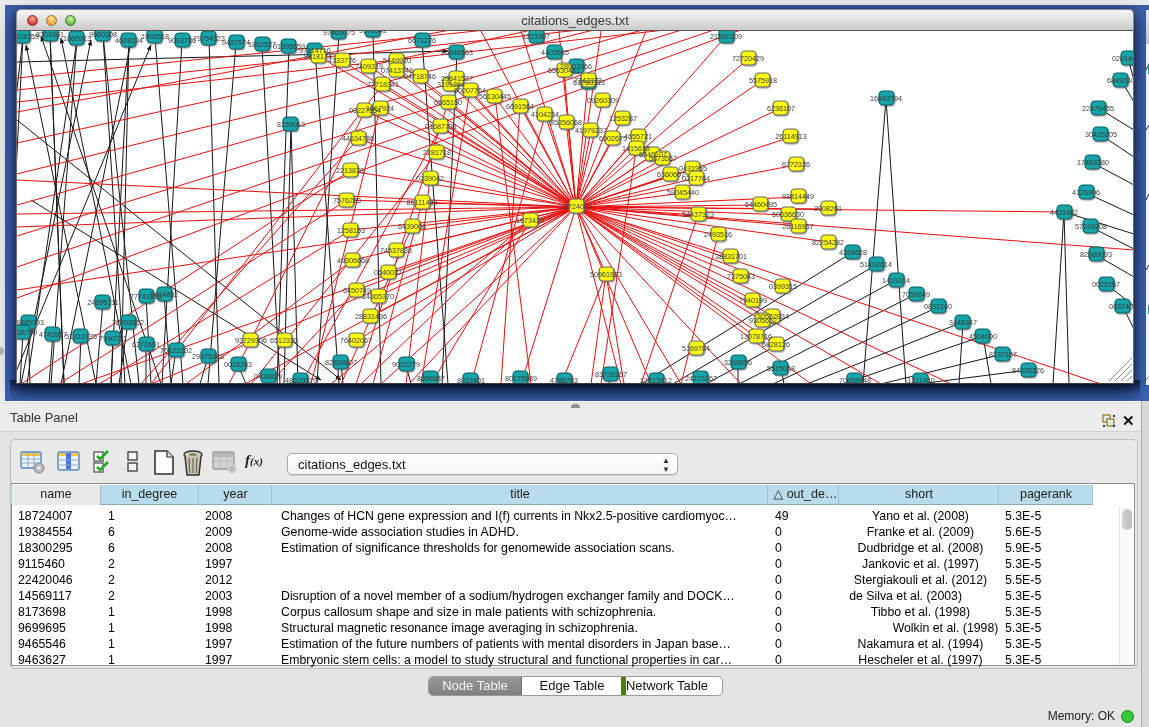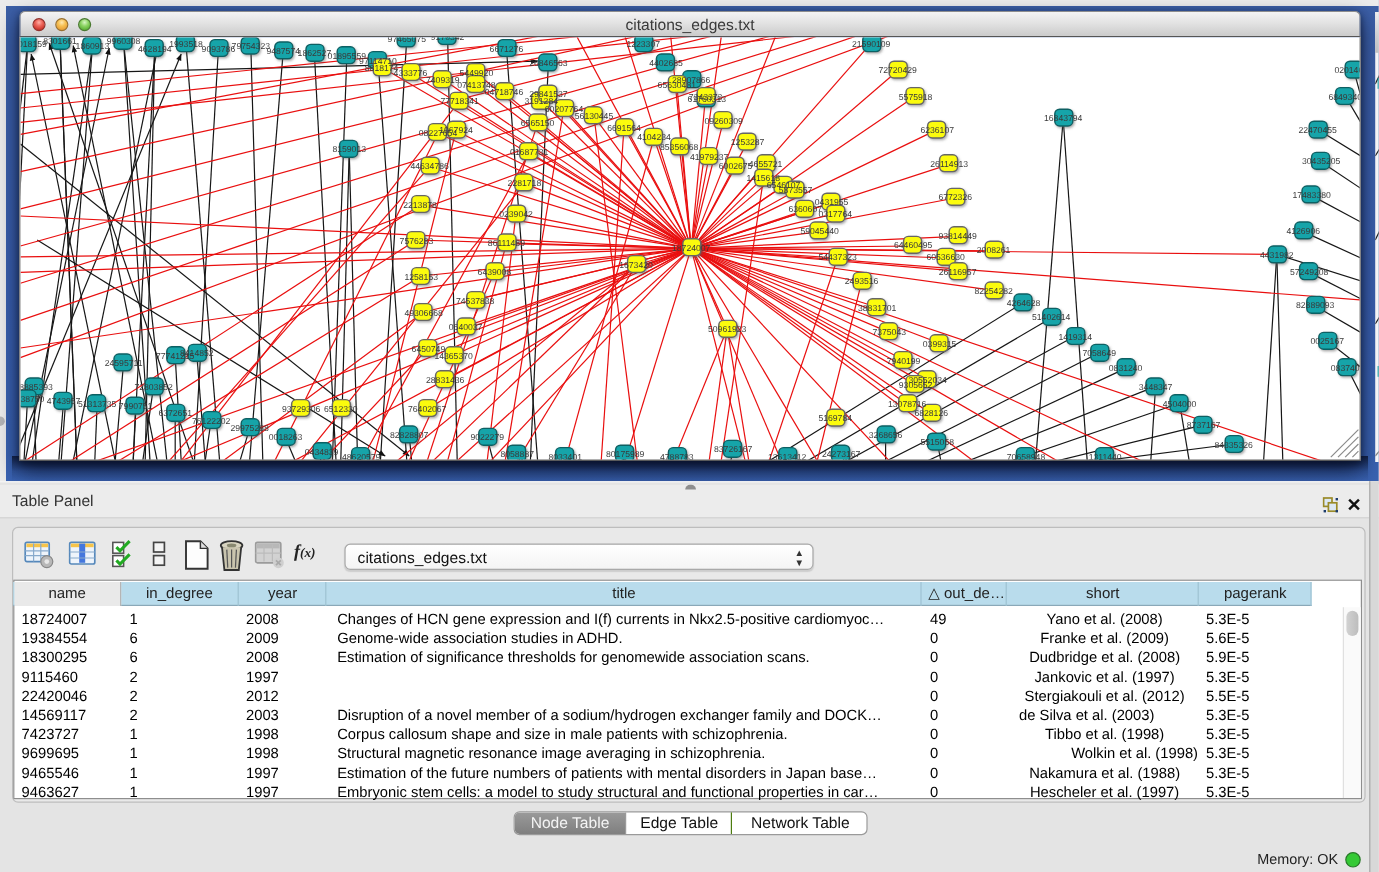"7423727" span { text: 7423727 -> 8173698 }
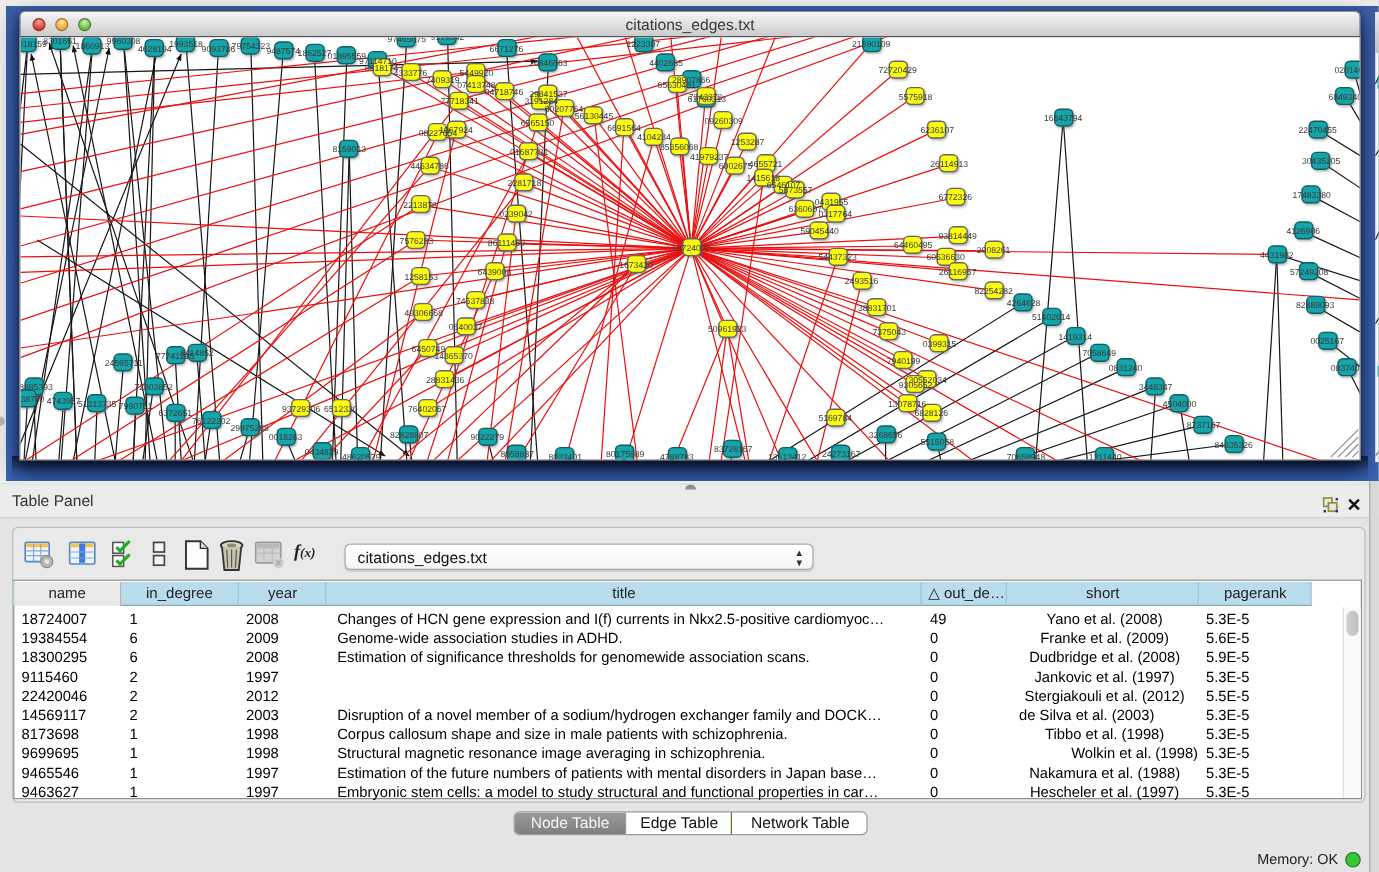"Nakamura et al. (1988)" span { text: 1988 -> 1994 }
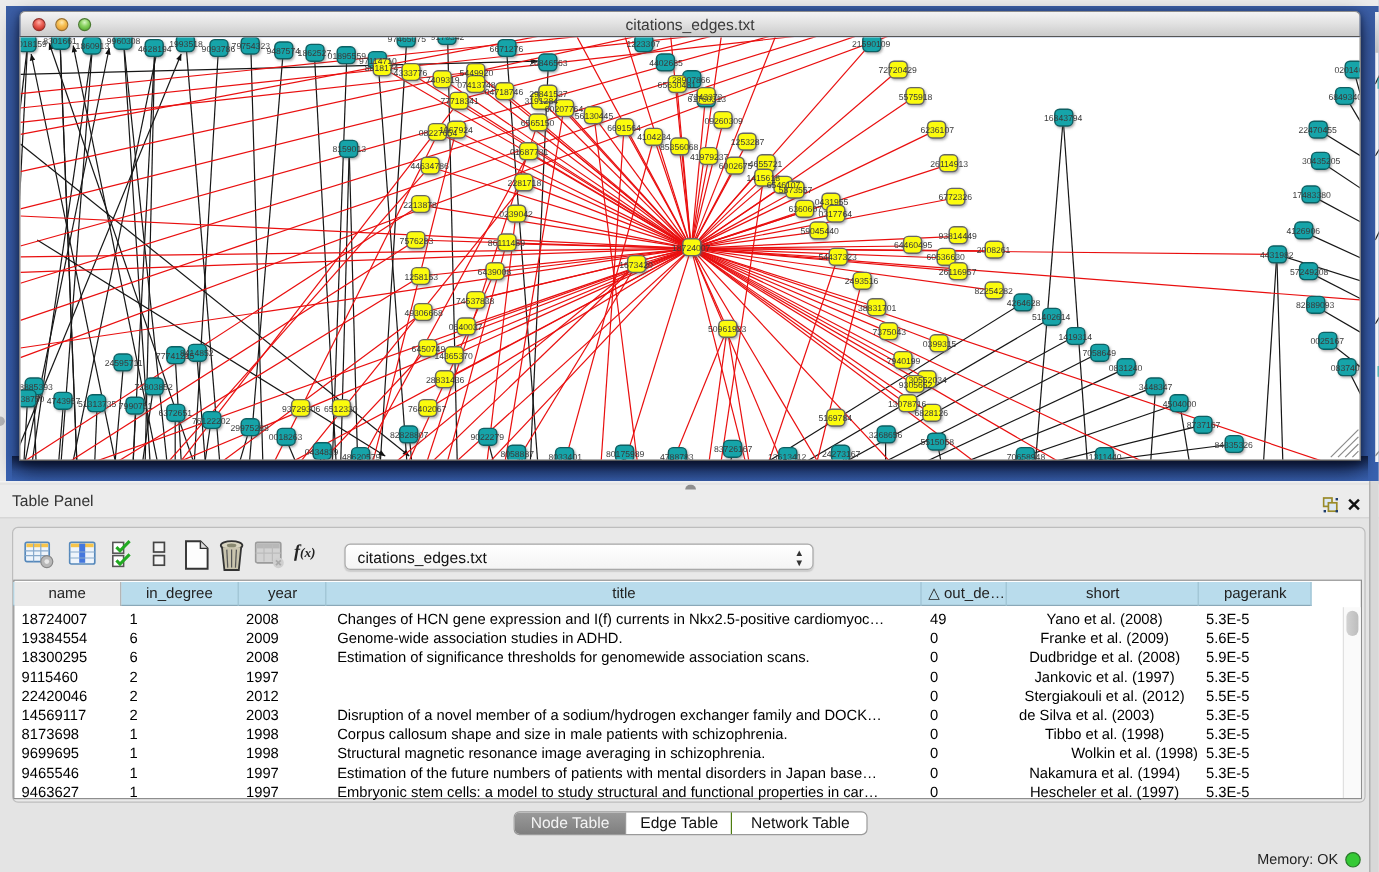"Edge Table" #seg2 { border-right: 1px solid #4d7c0f -> 5px solid #4d7c0f; width: 87px -> 103px }
